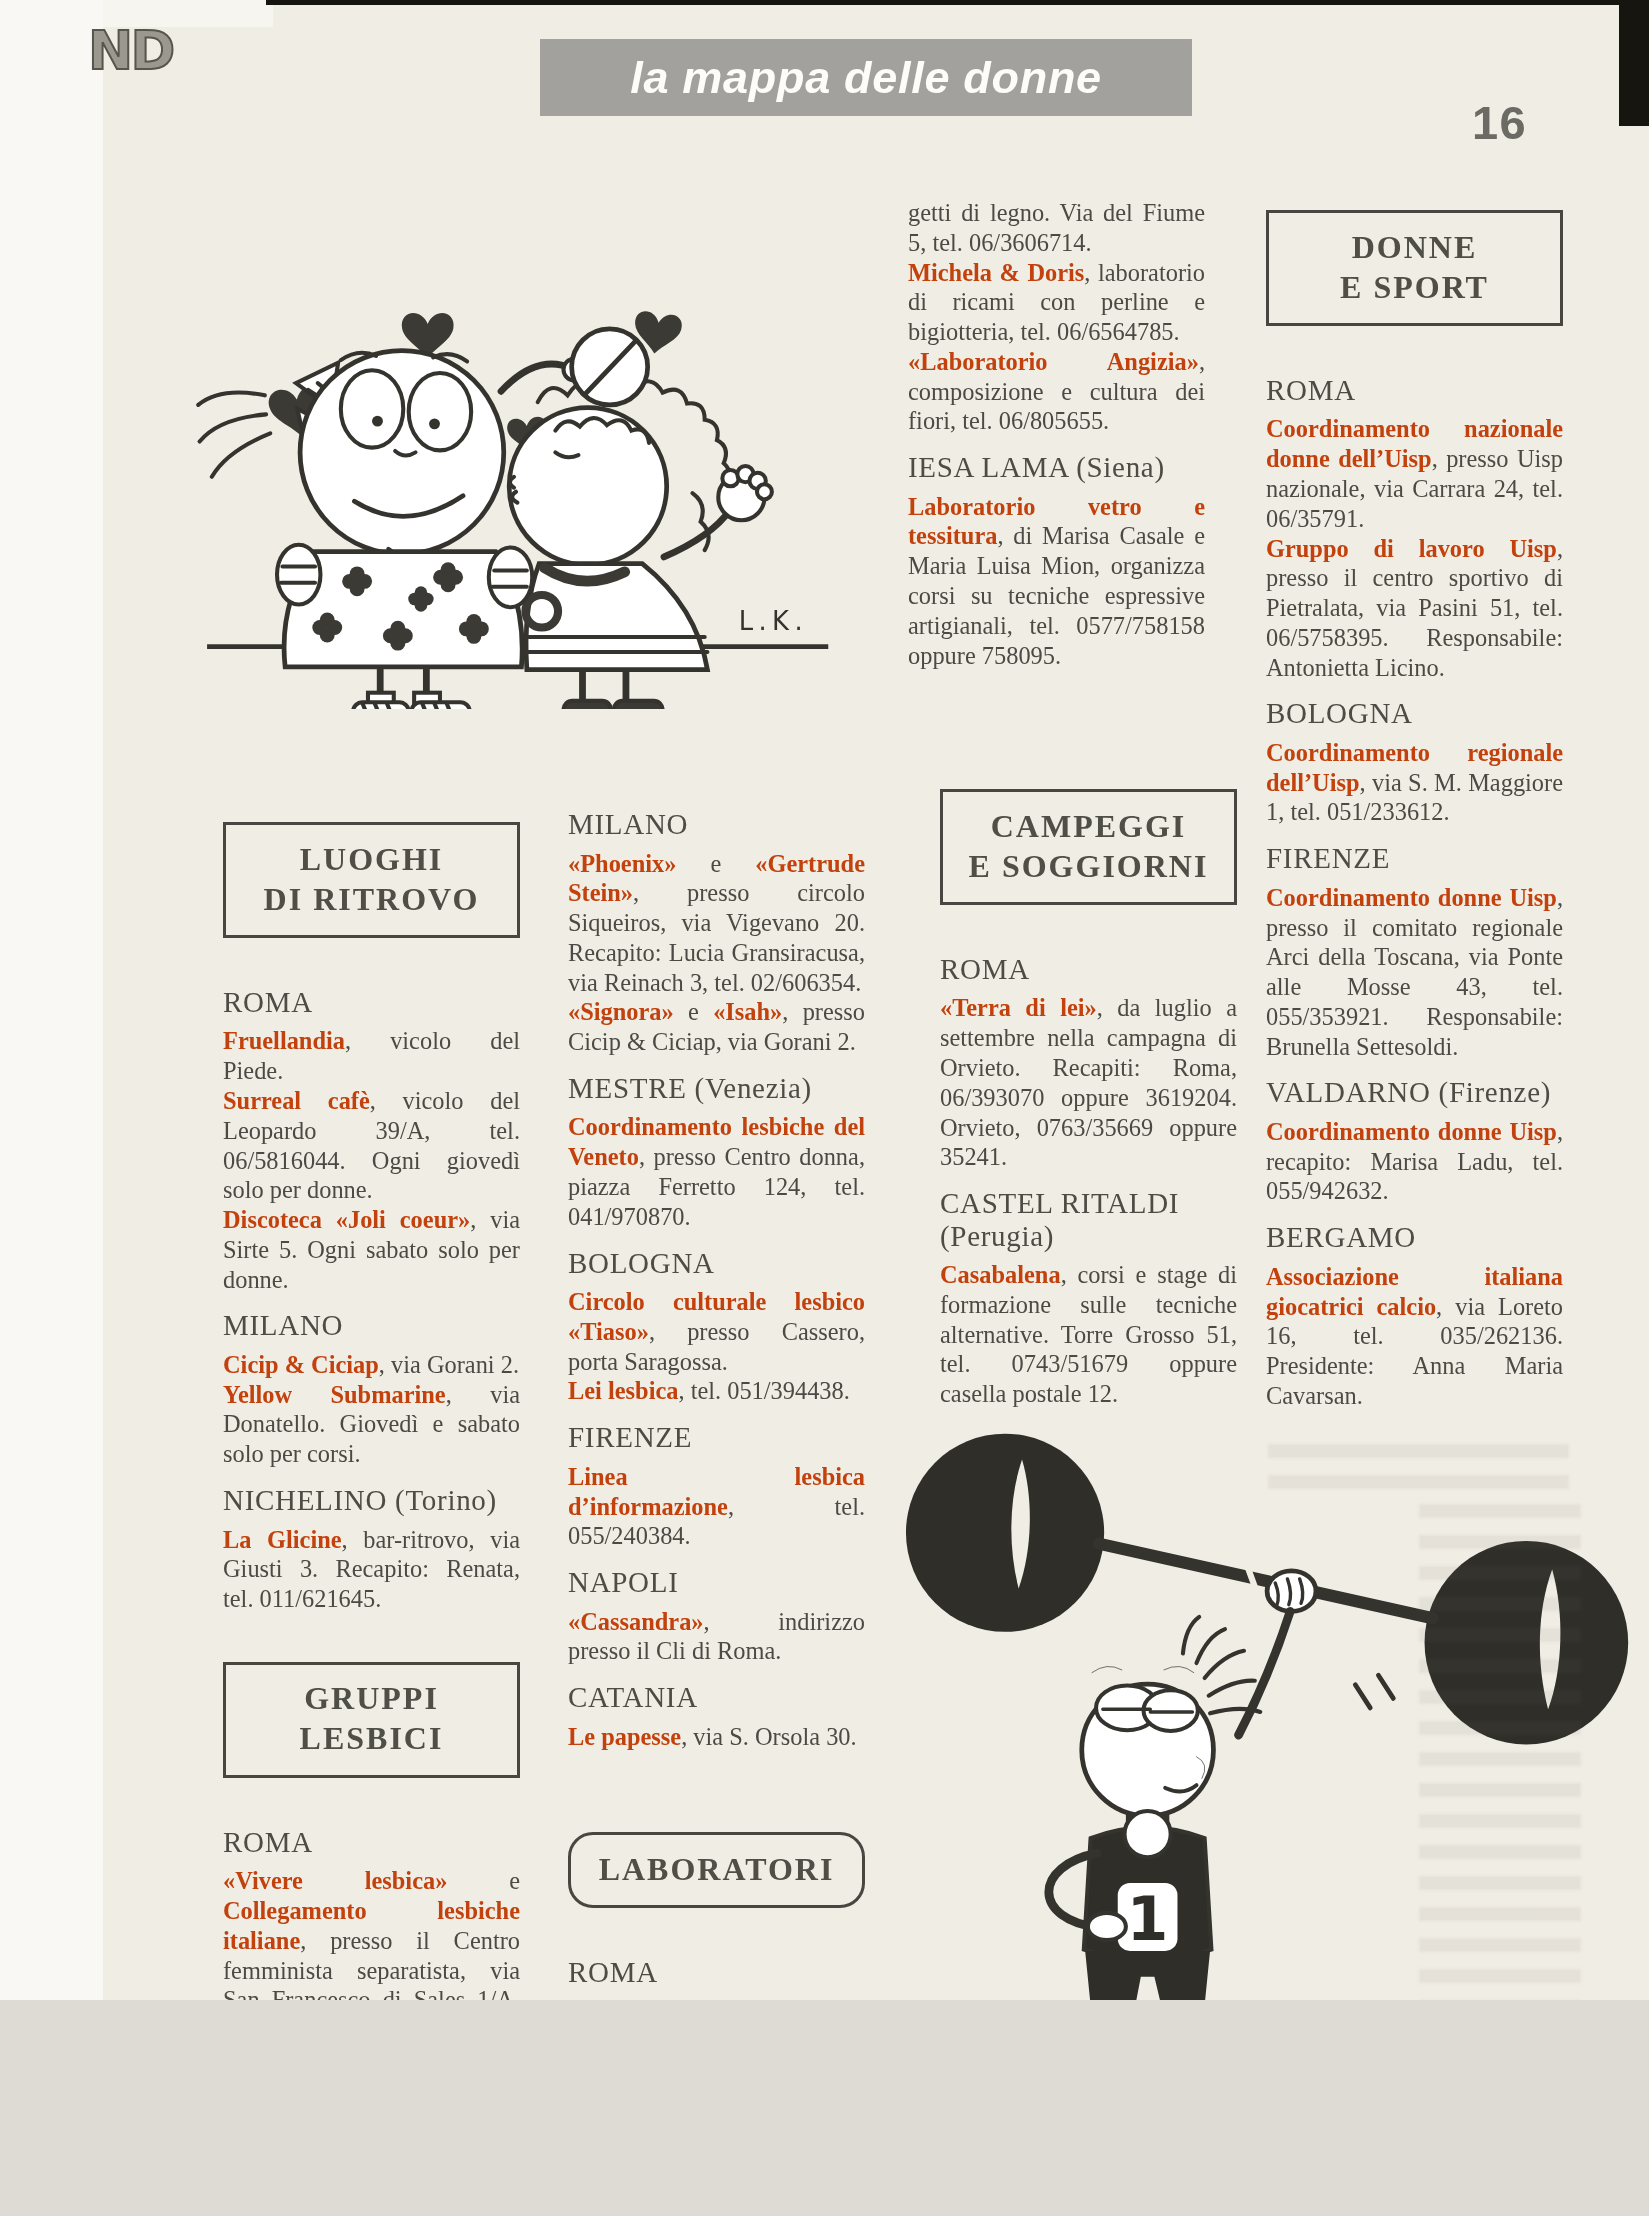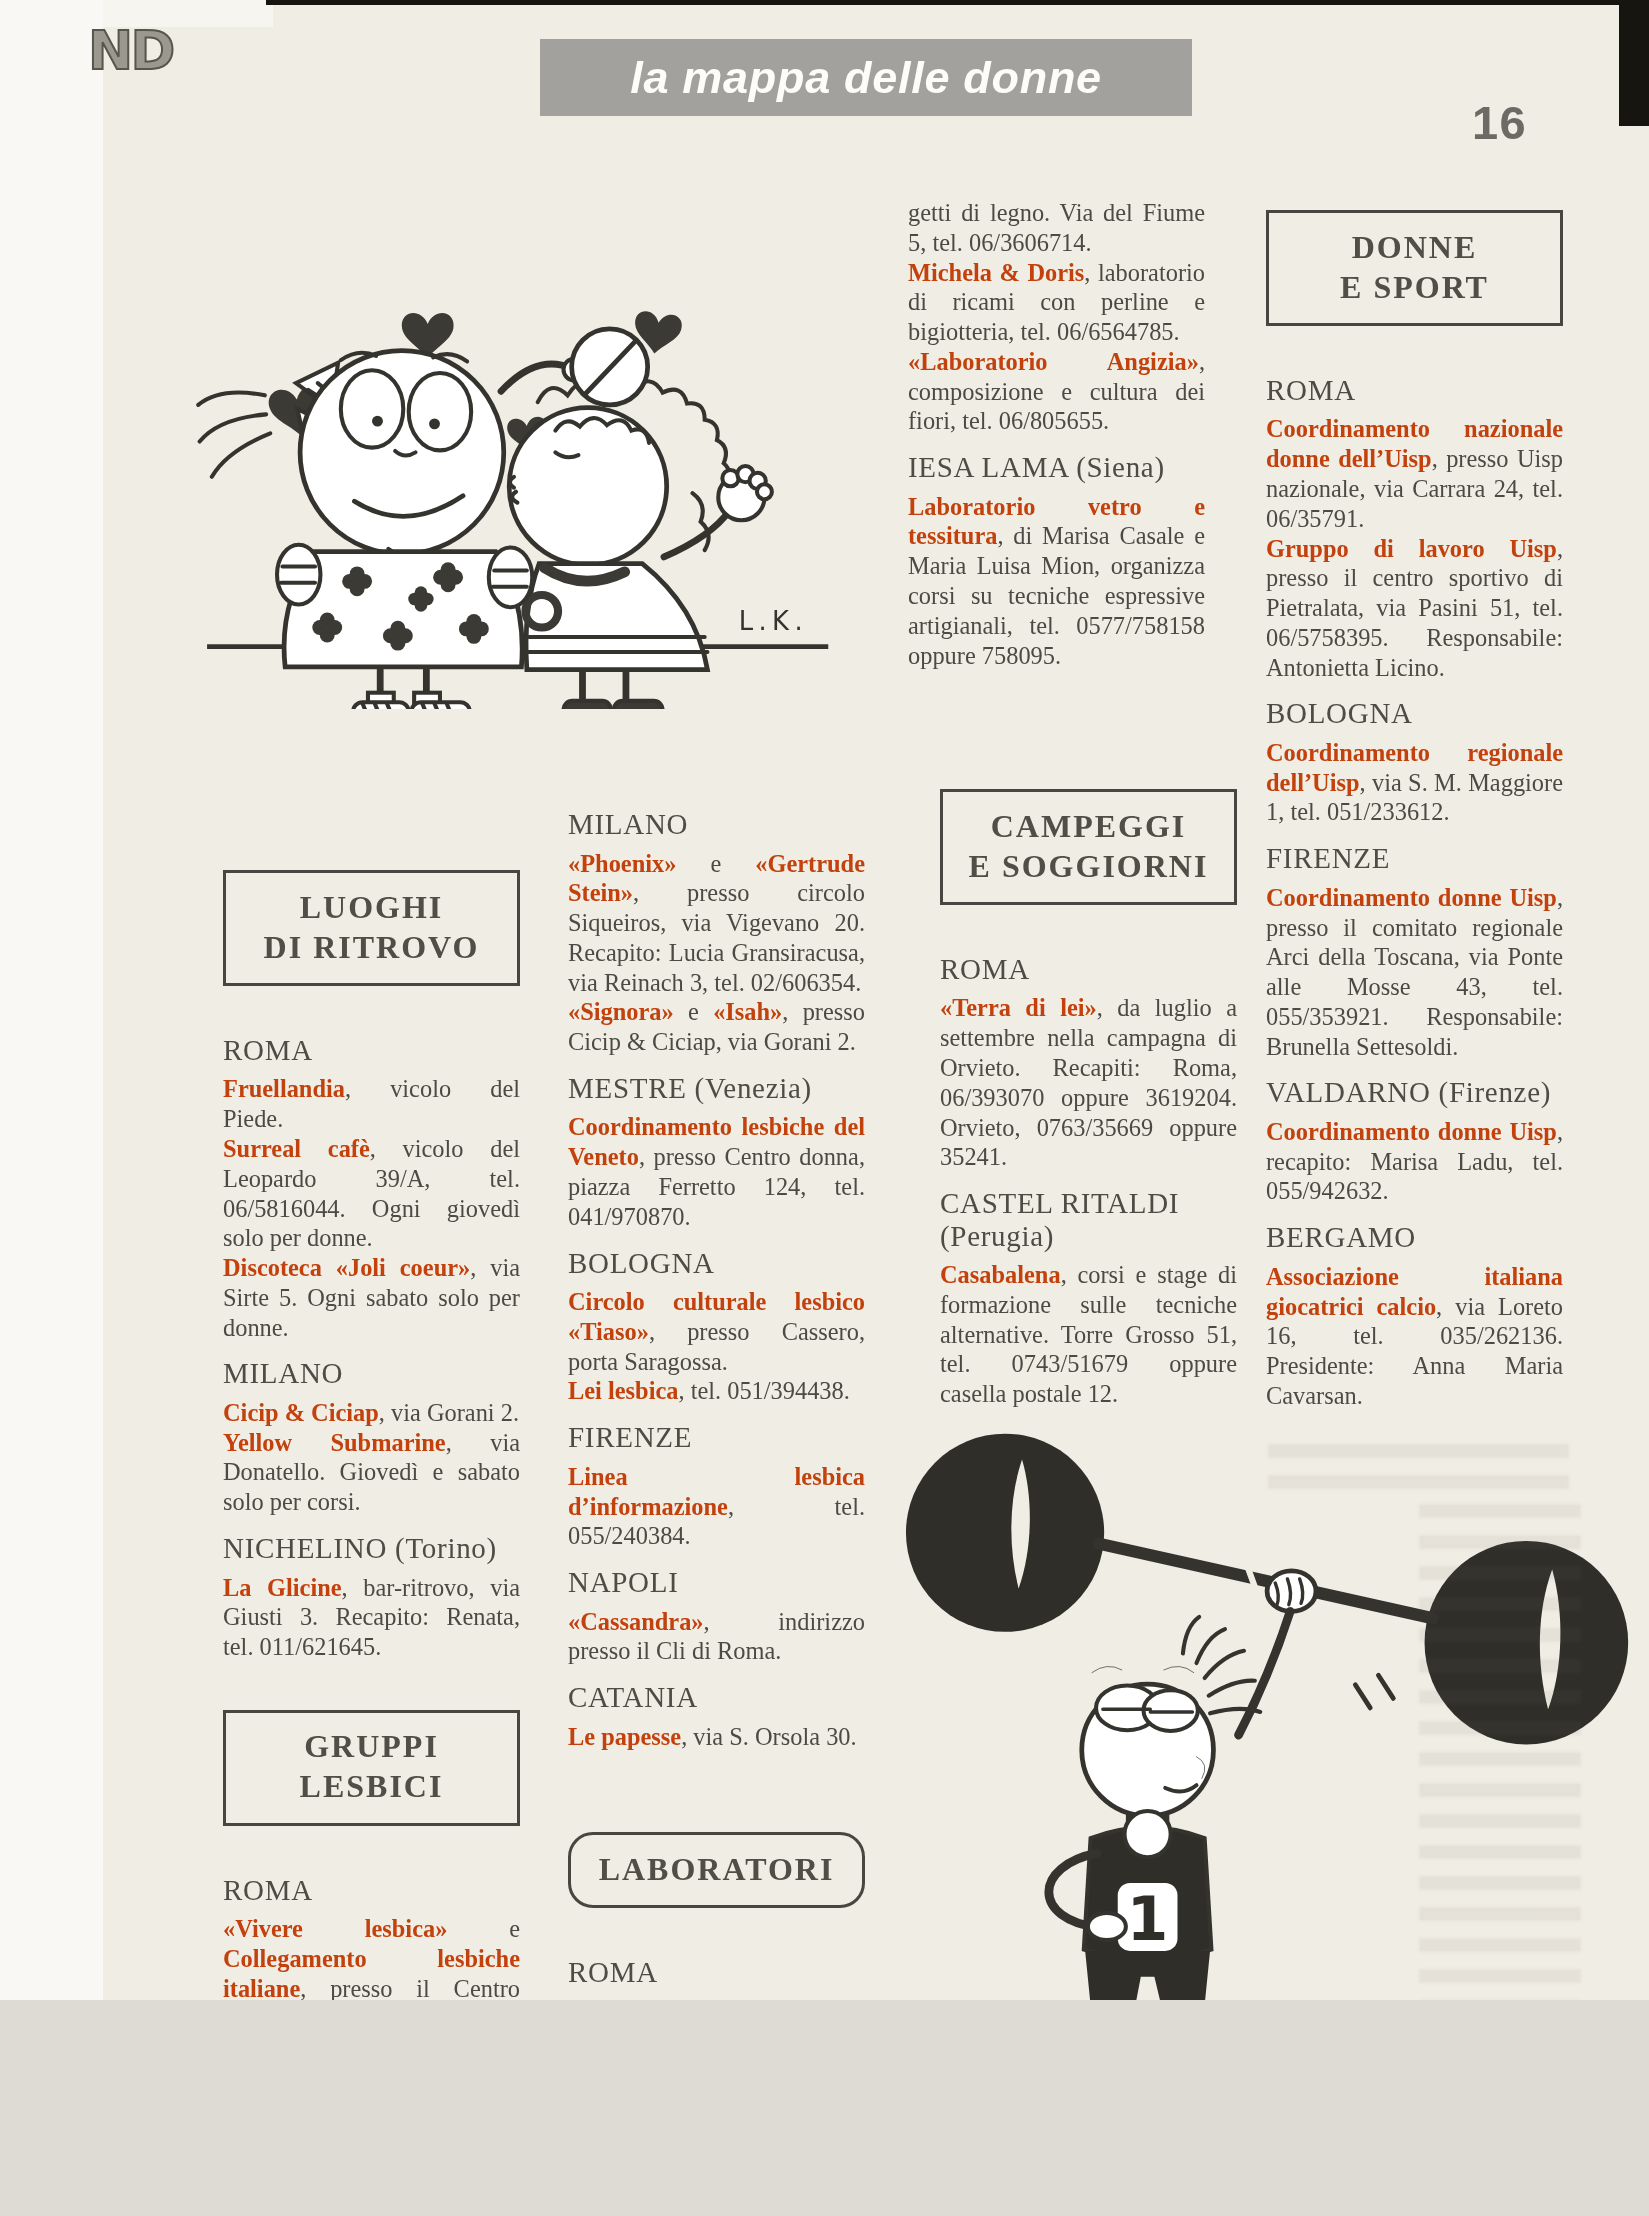"LUOGHI" .col1 { top: 870px -> 822px }
